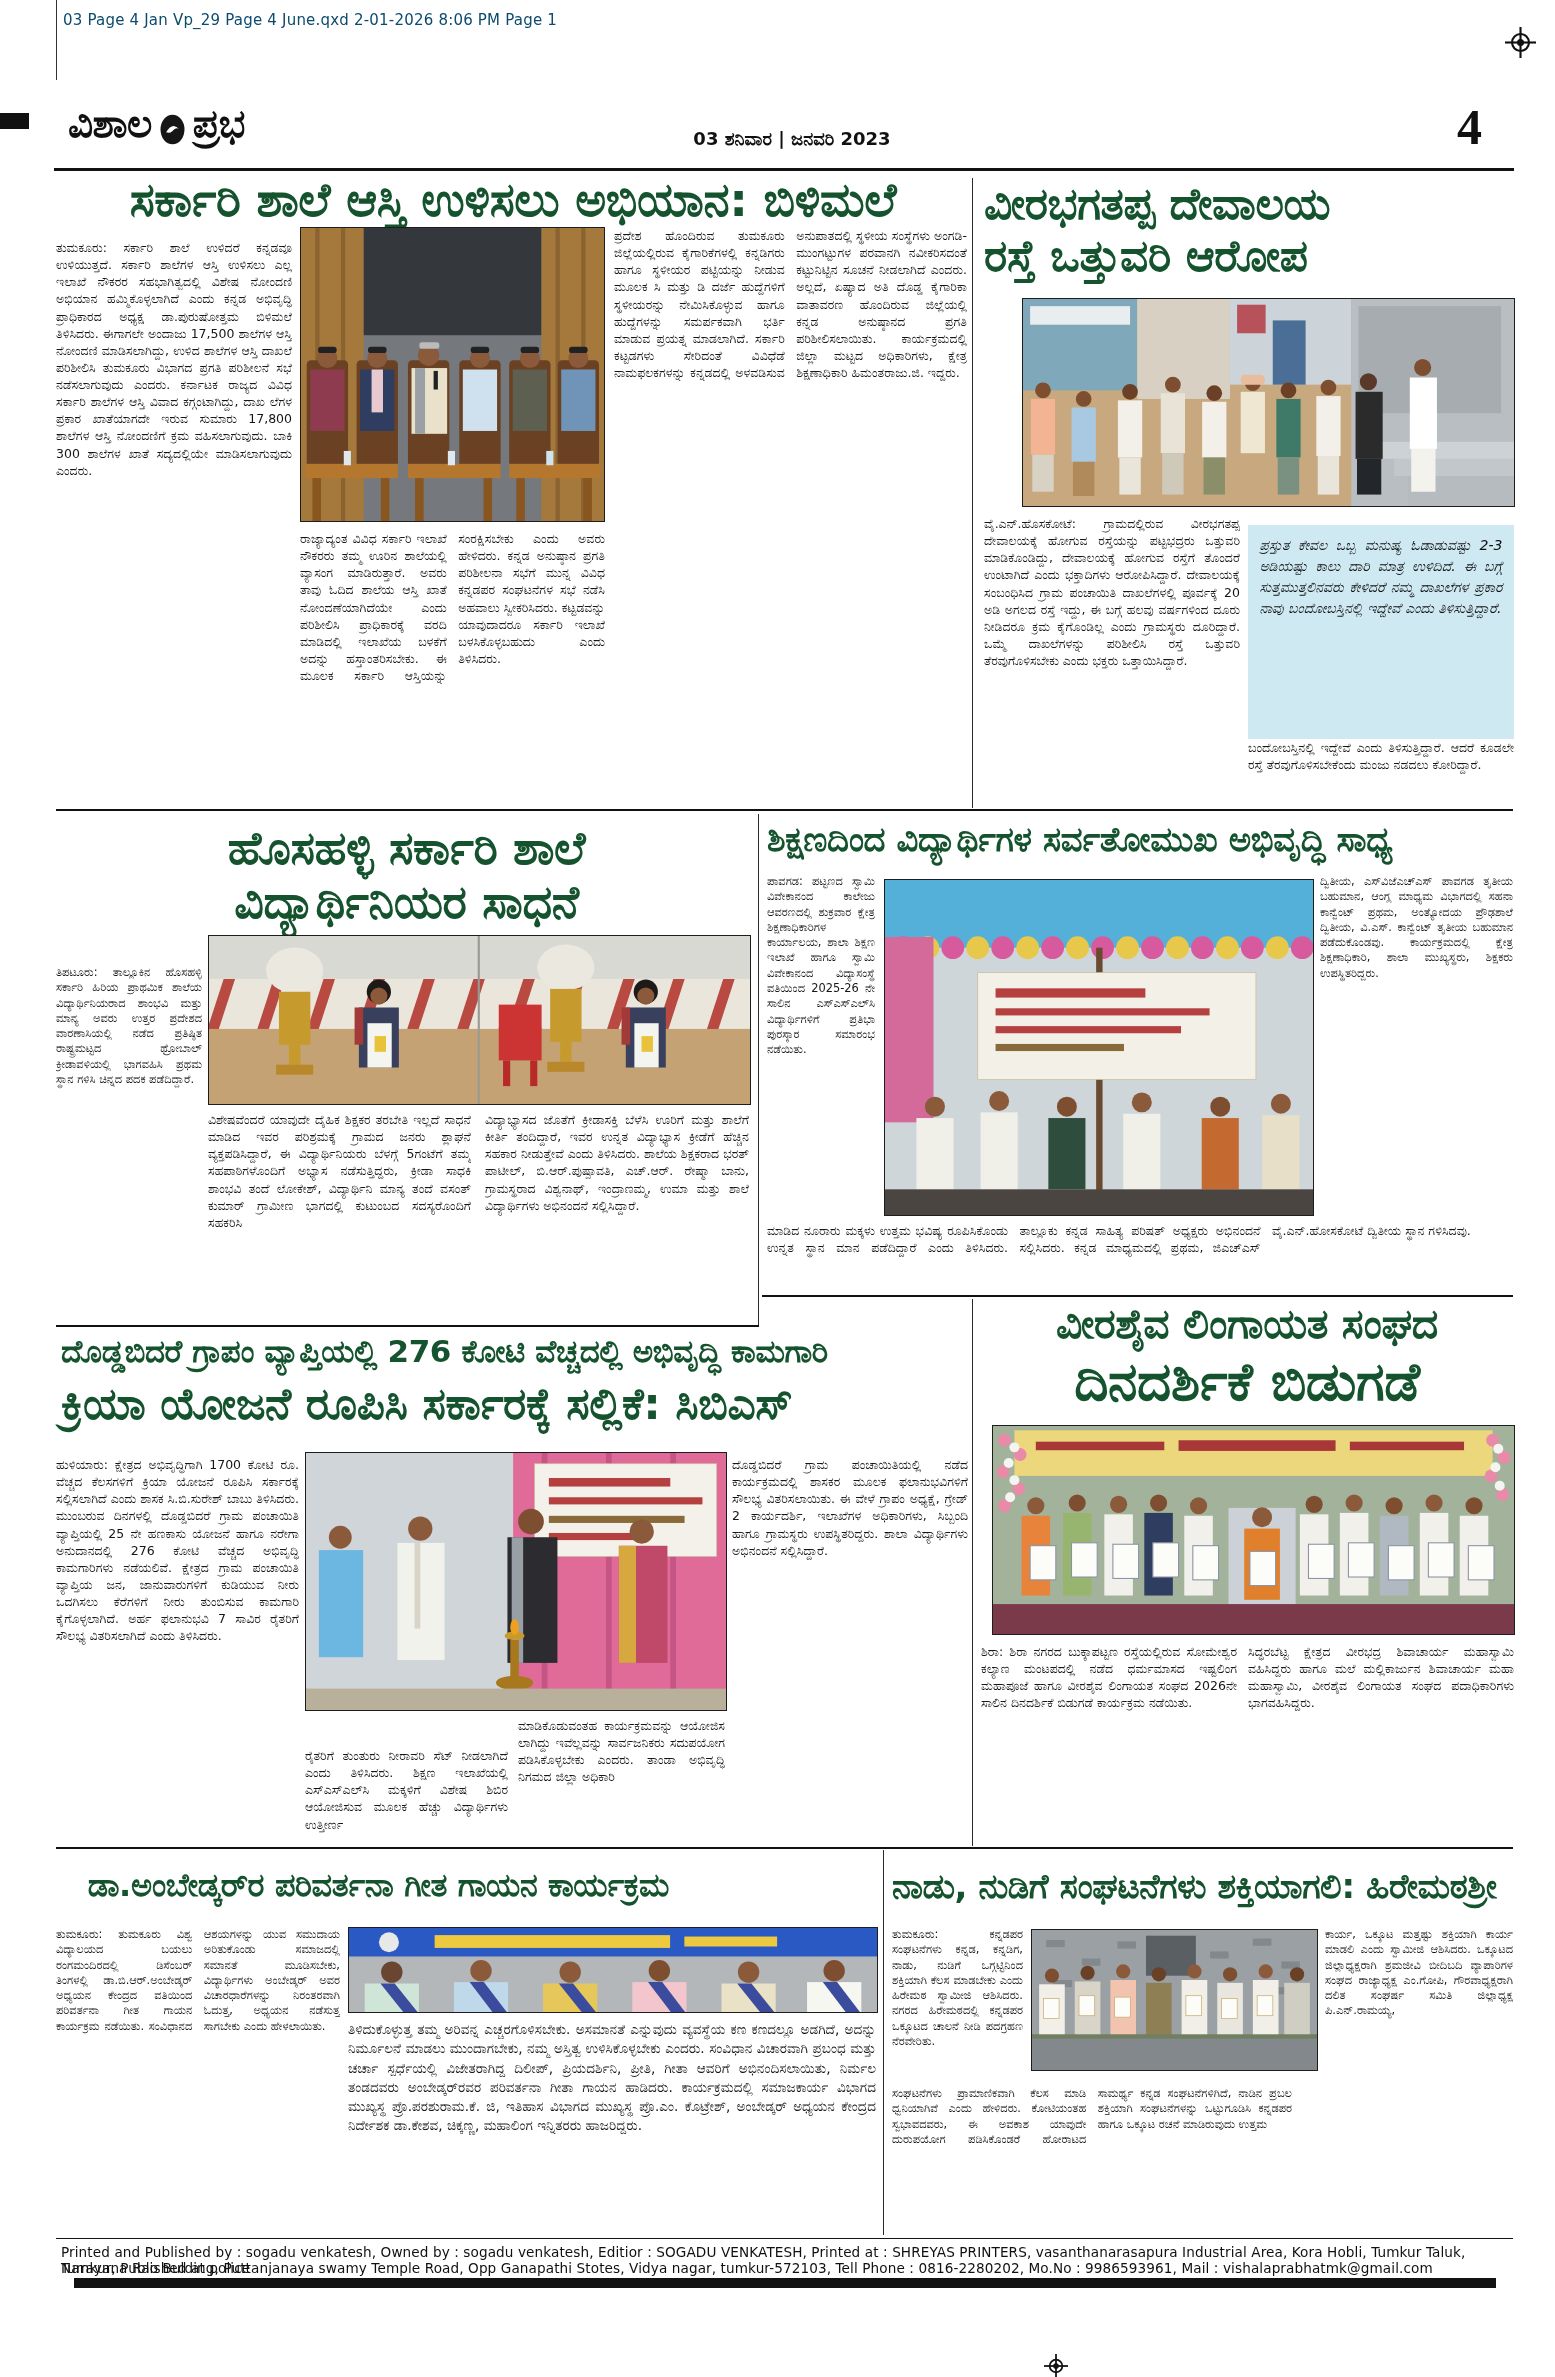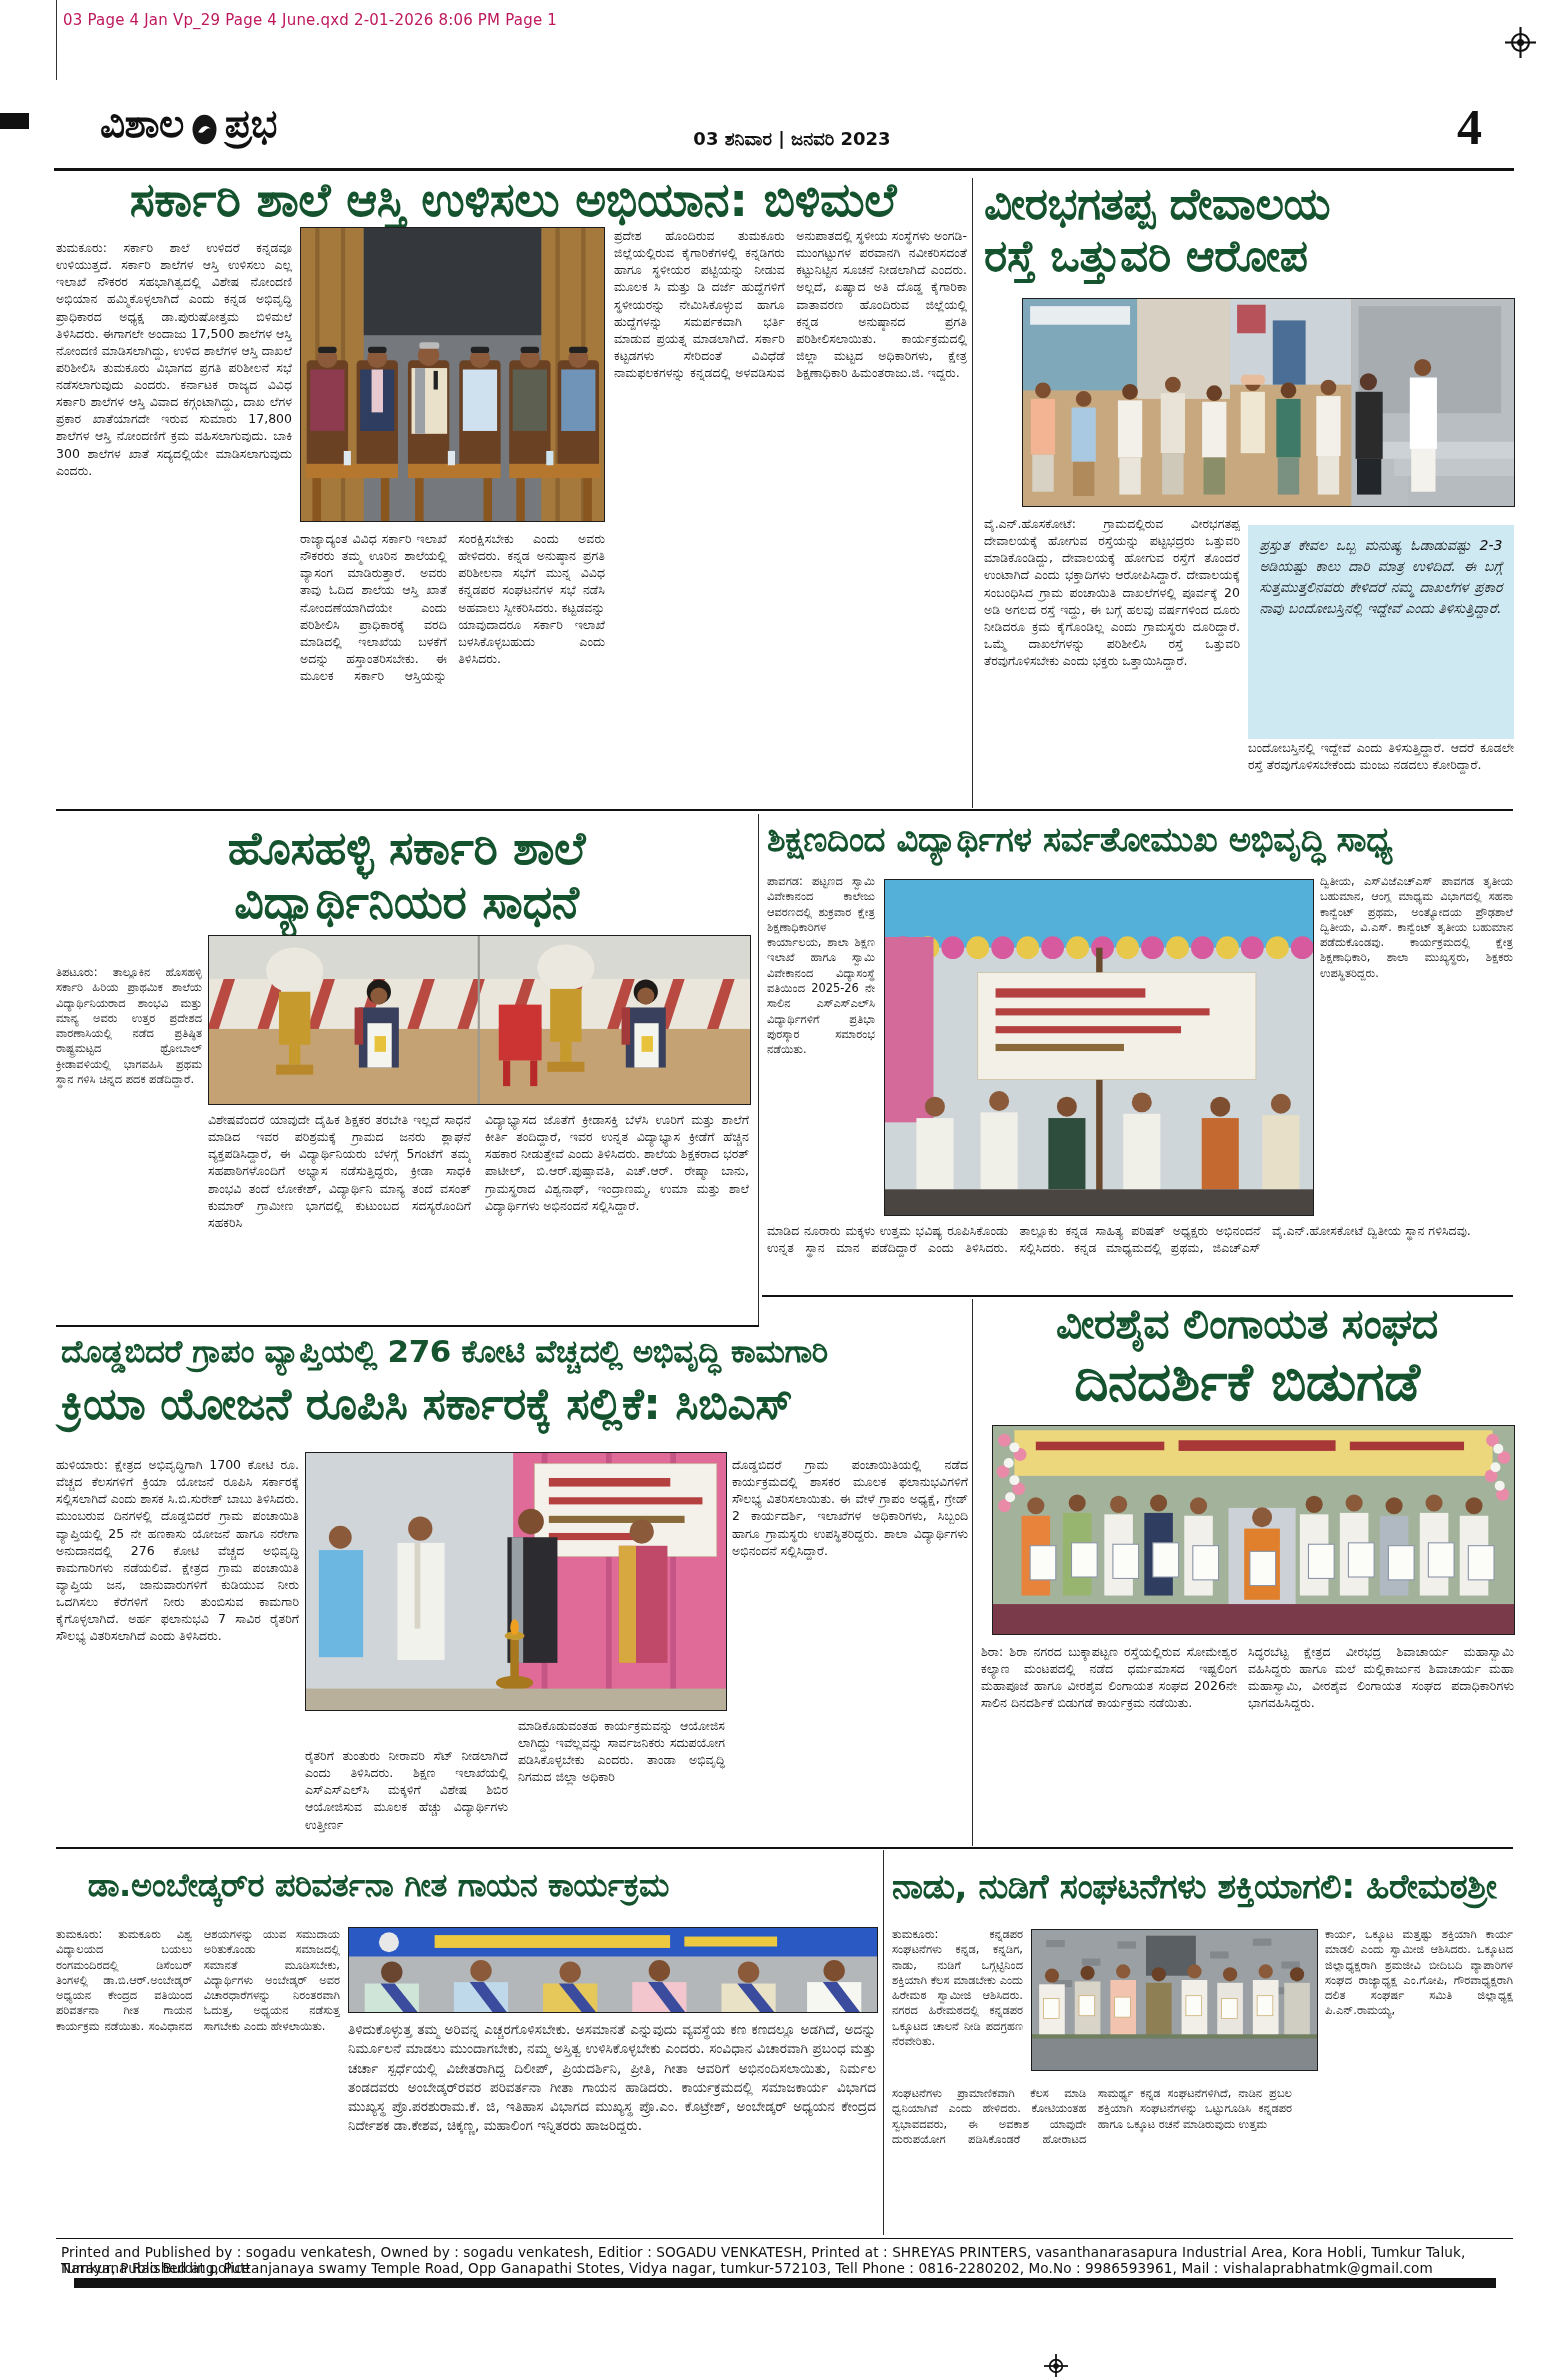"03 Page 4 Jan Vp_29" .printhead { color: #be185d -> #0c4a6e }
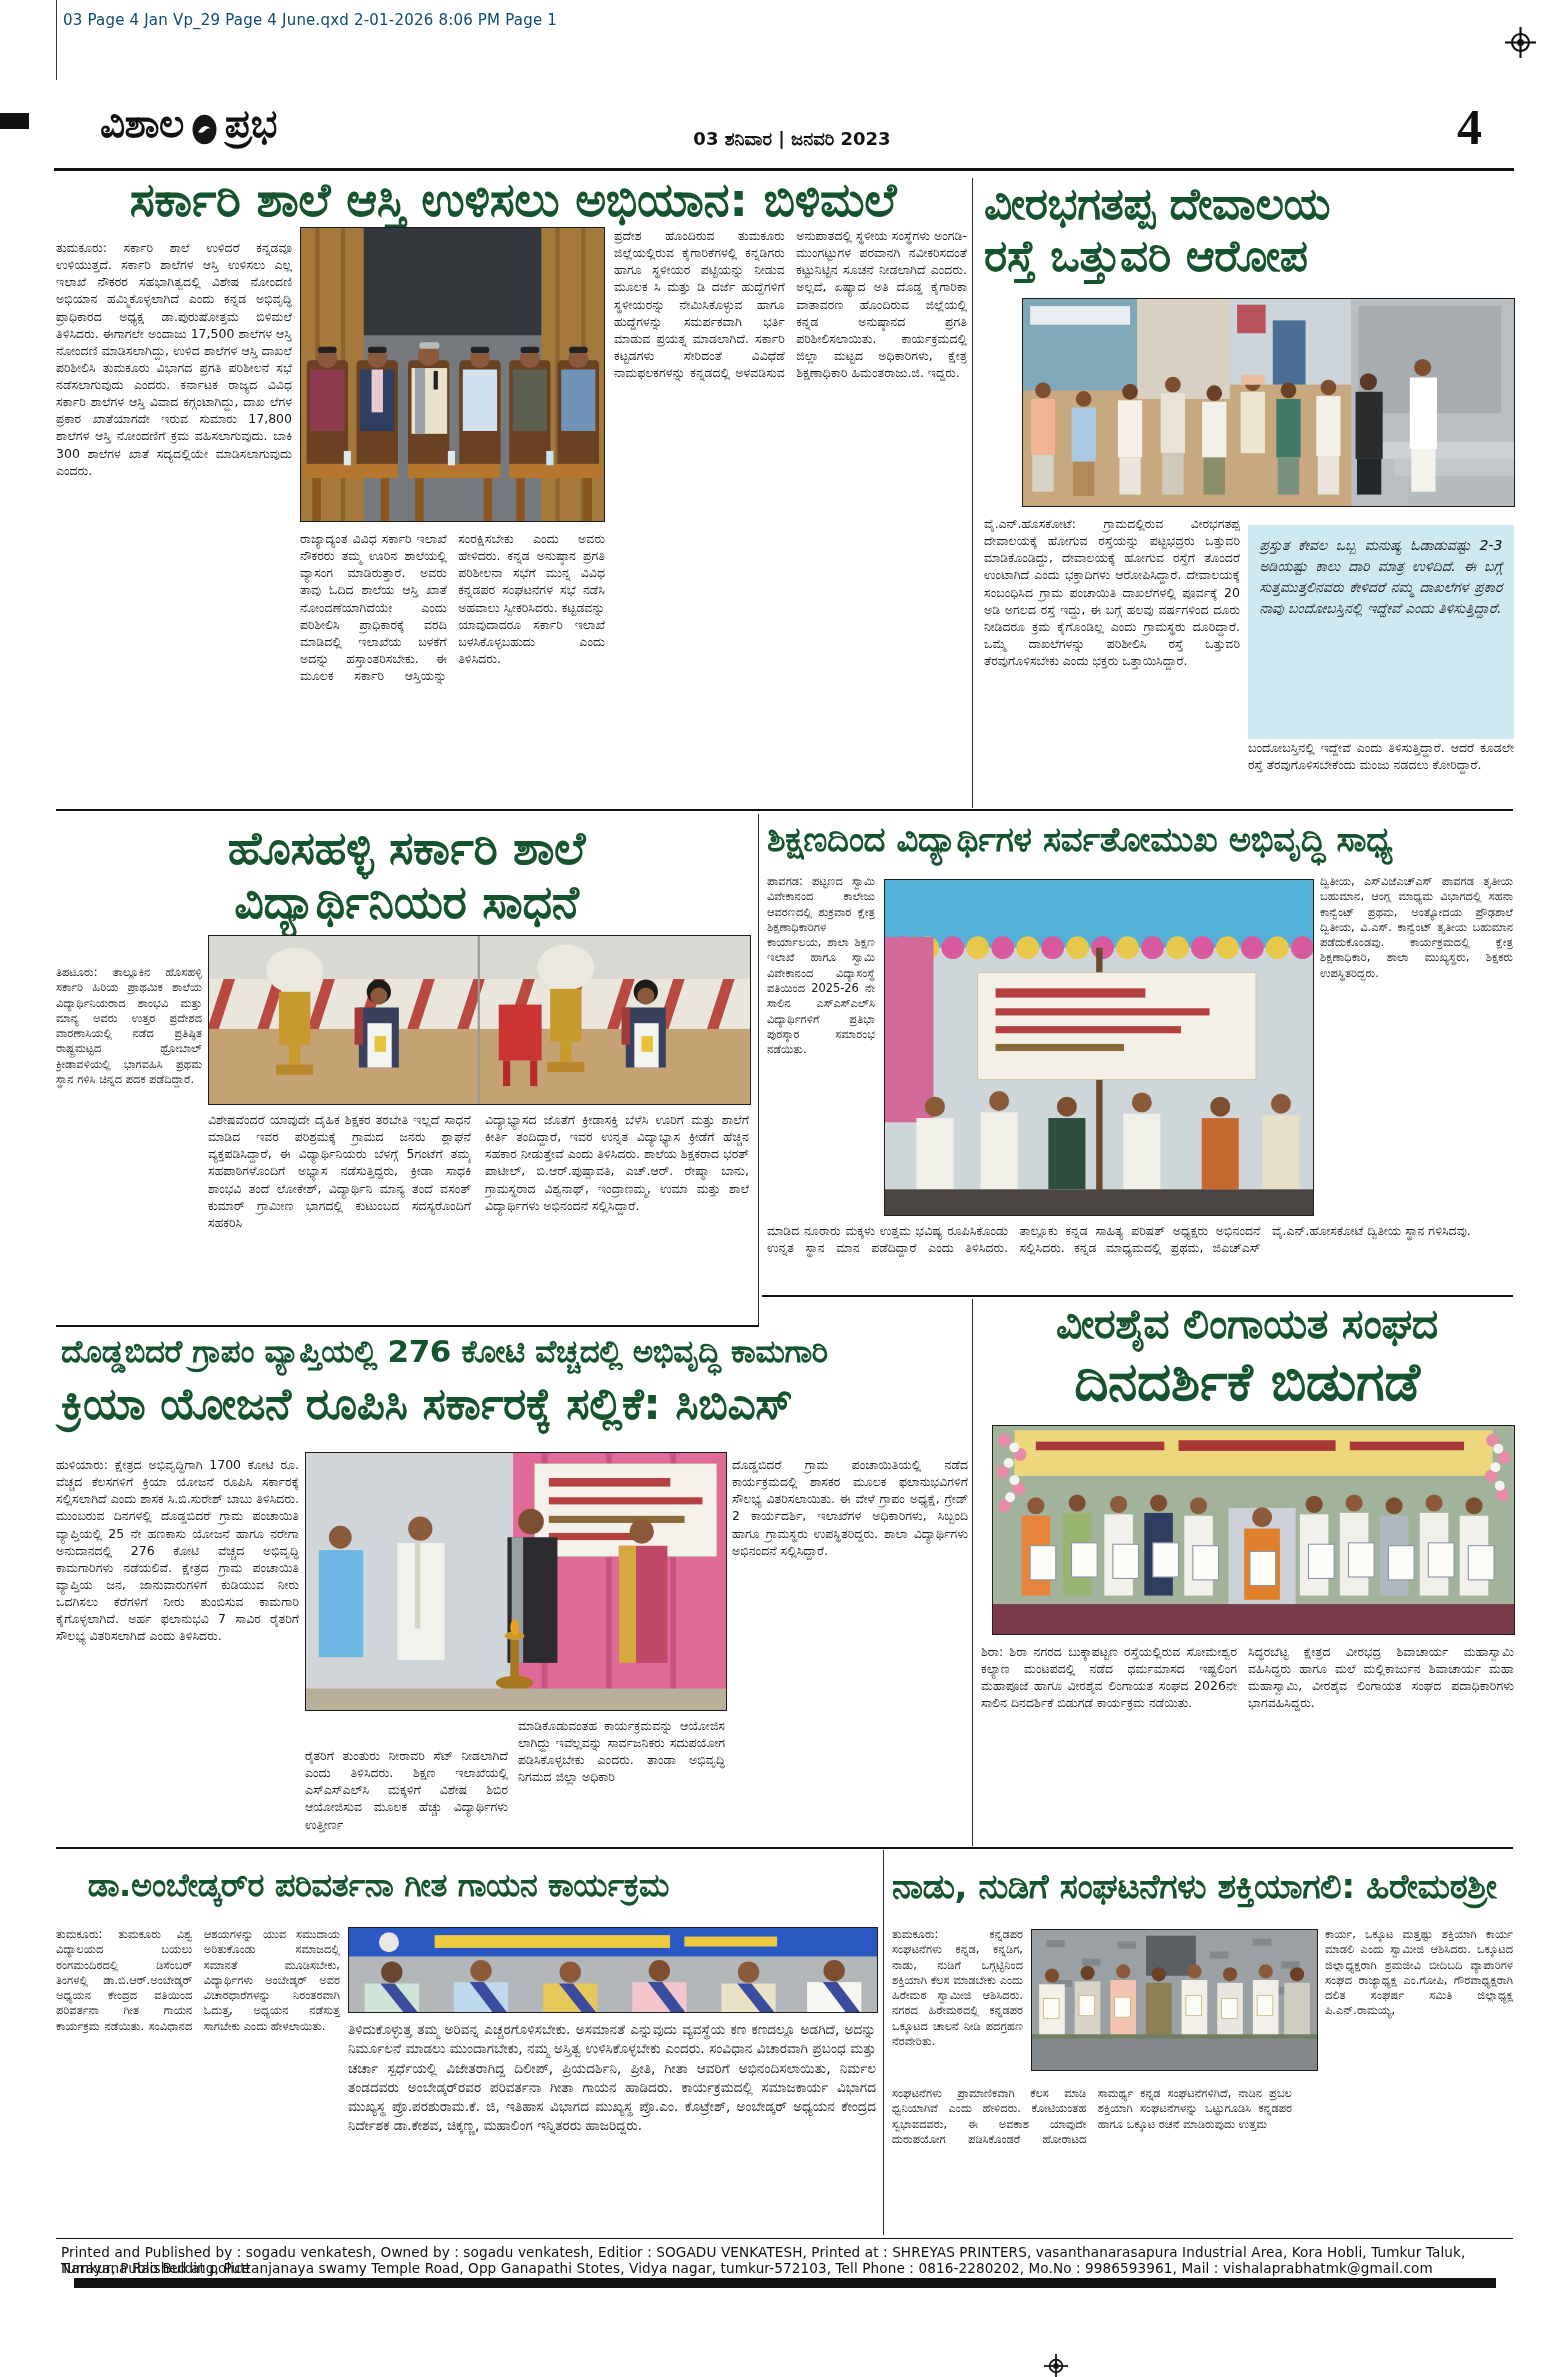"ವಿಶಾಲ" .masthead-title { margin-left: 32px -> none }
